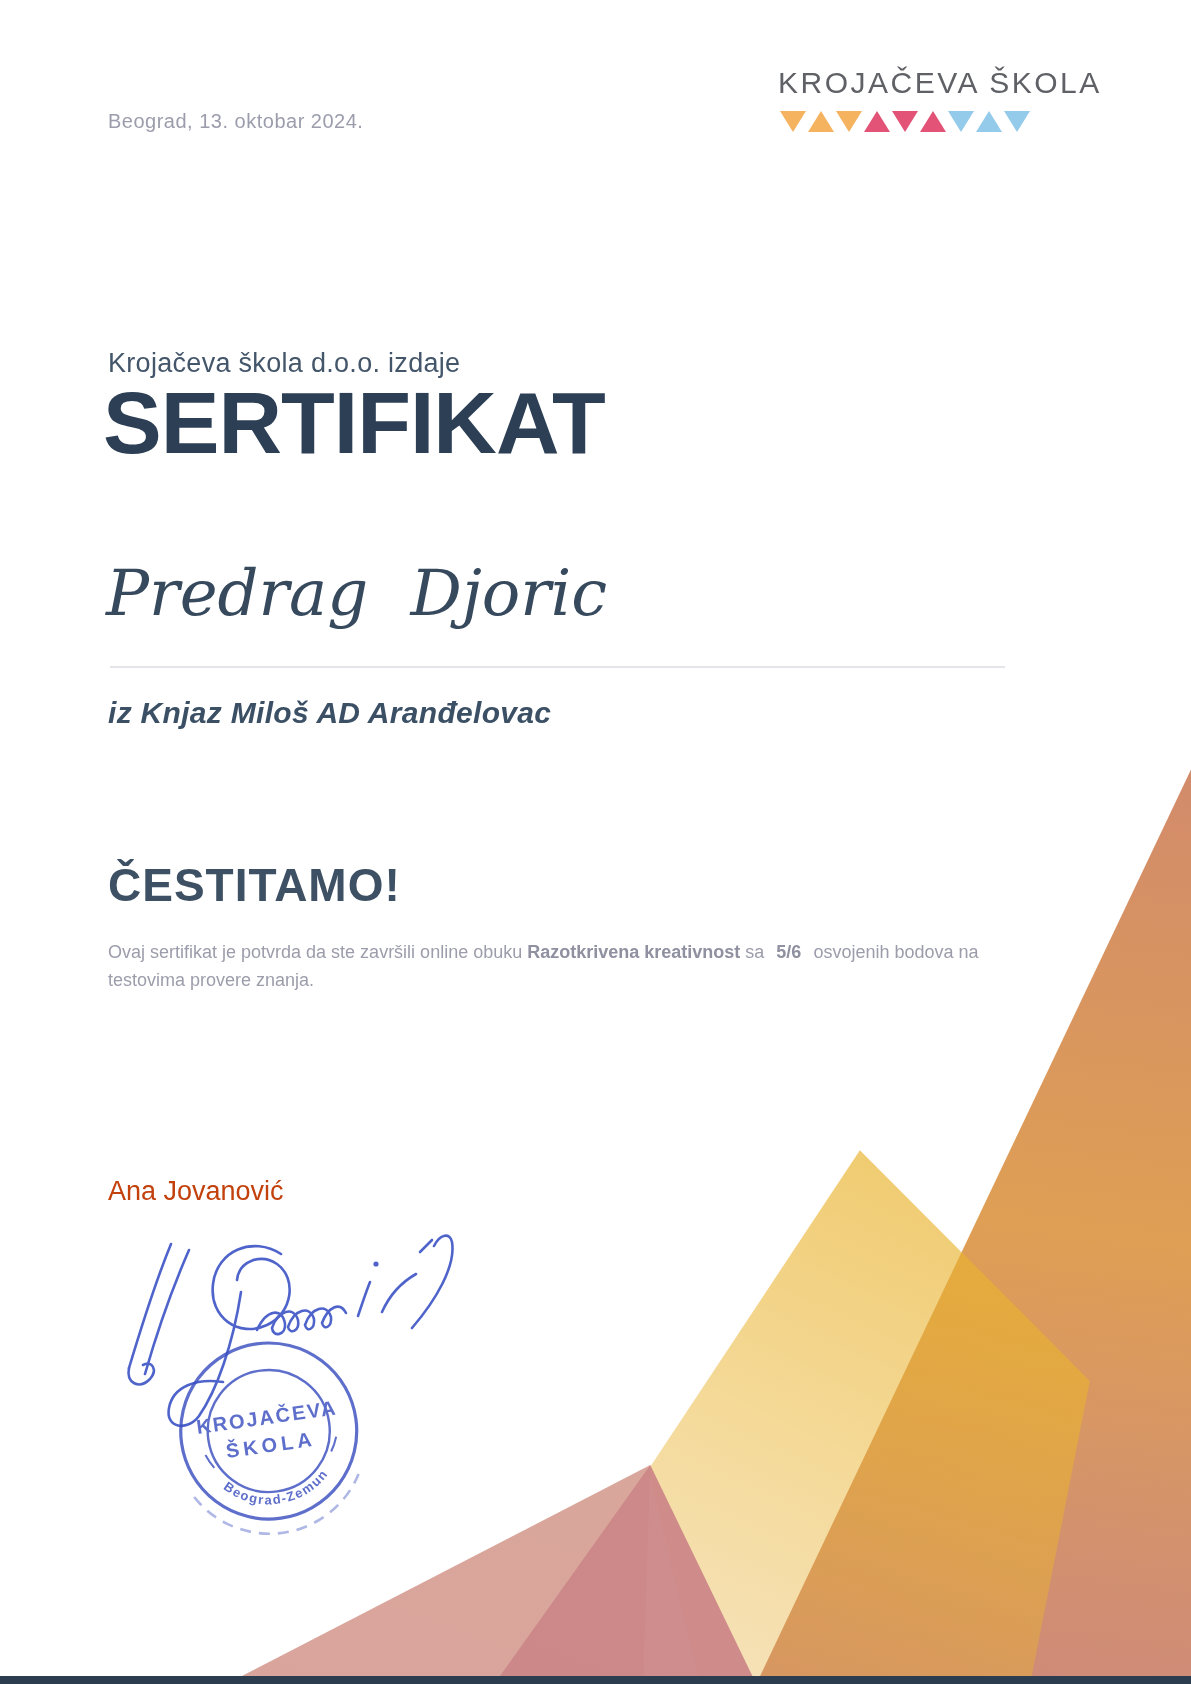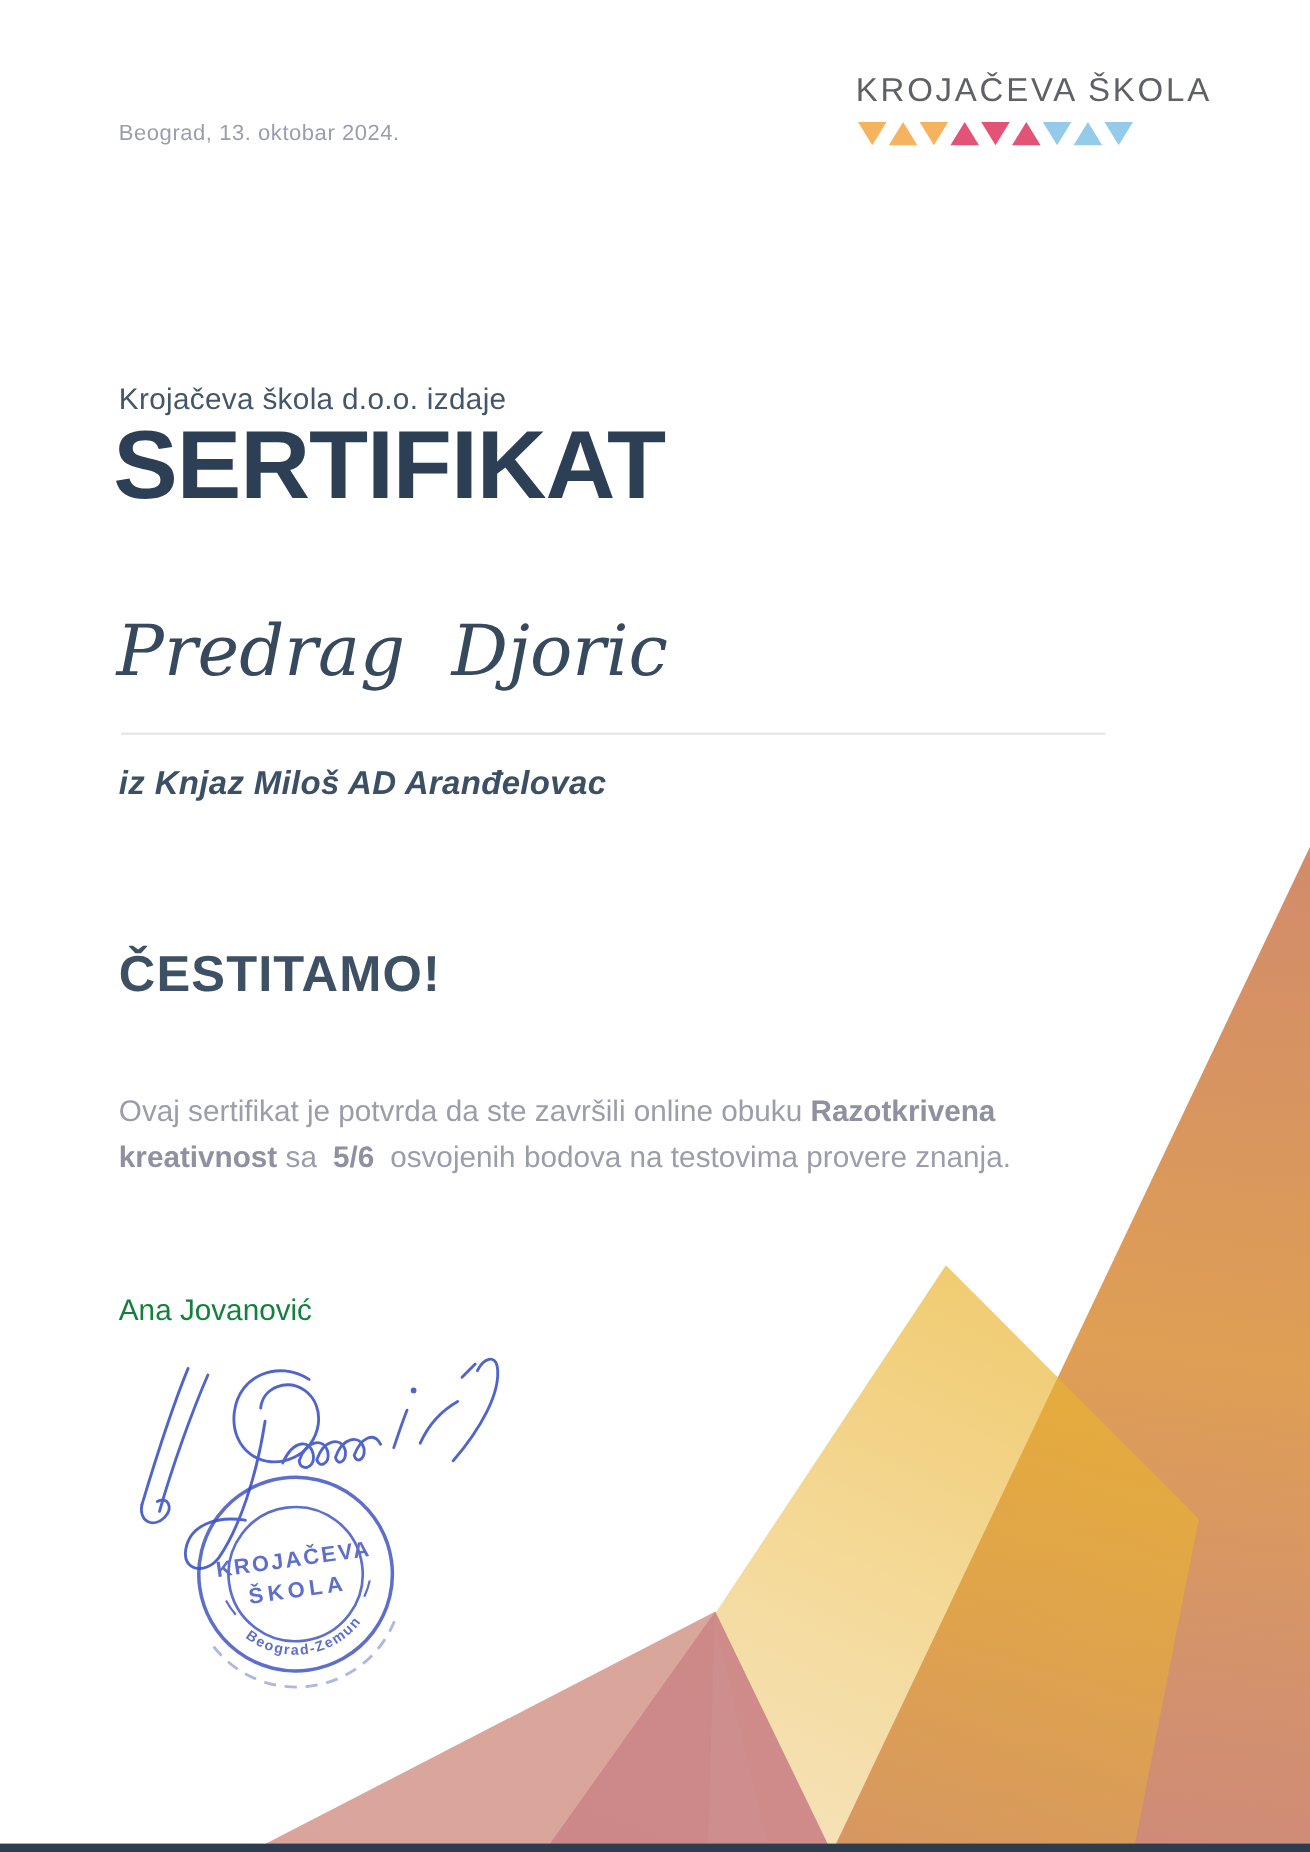"Ovaj sertifikat je potvrda da" .body-par { font-size: 27px -> 18px; top: 990px -> 939px }
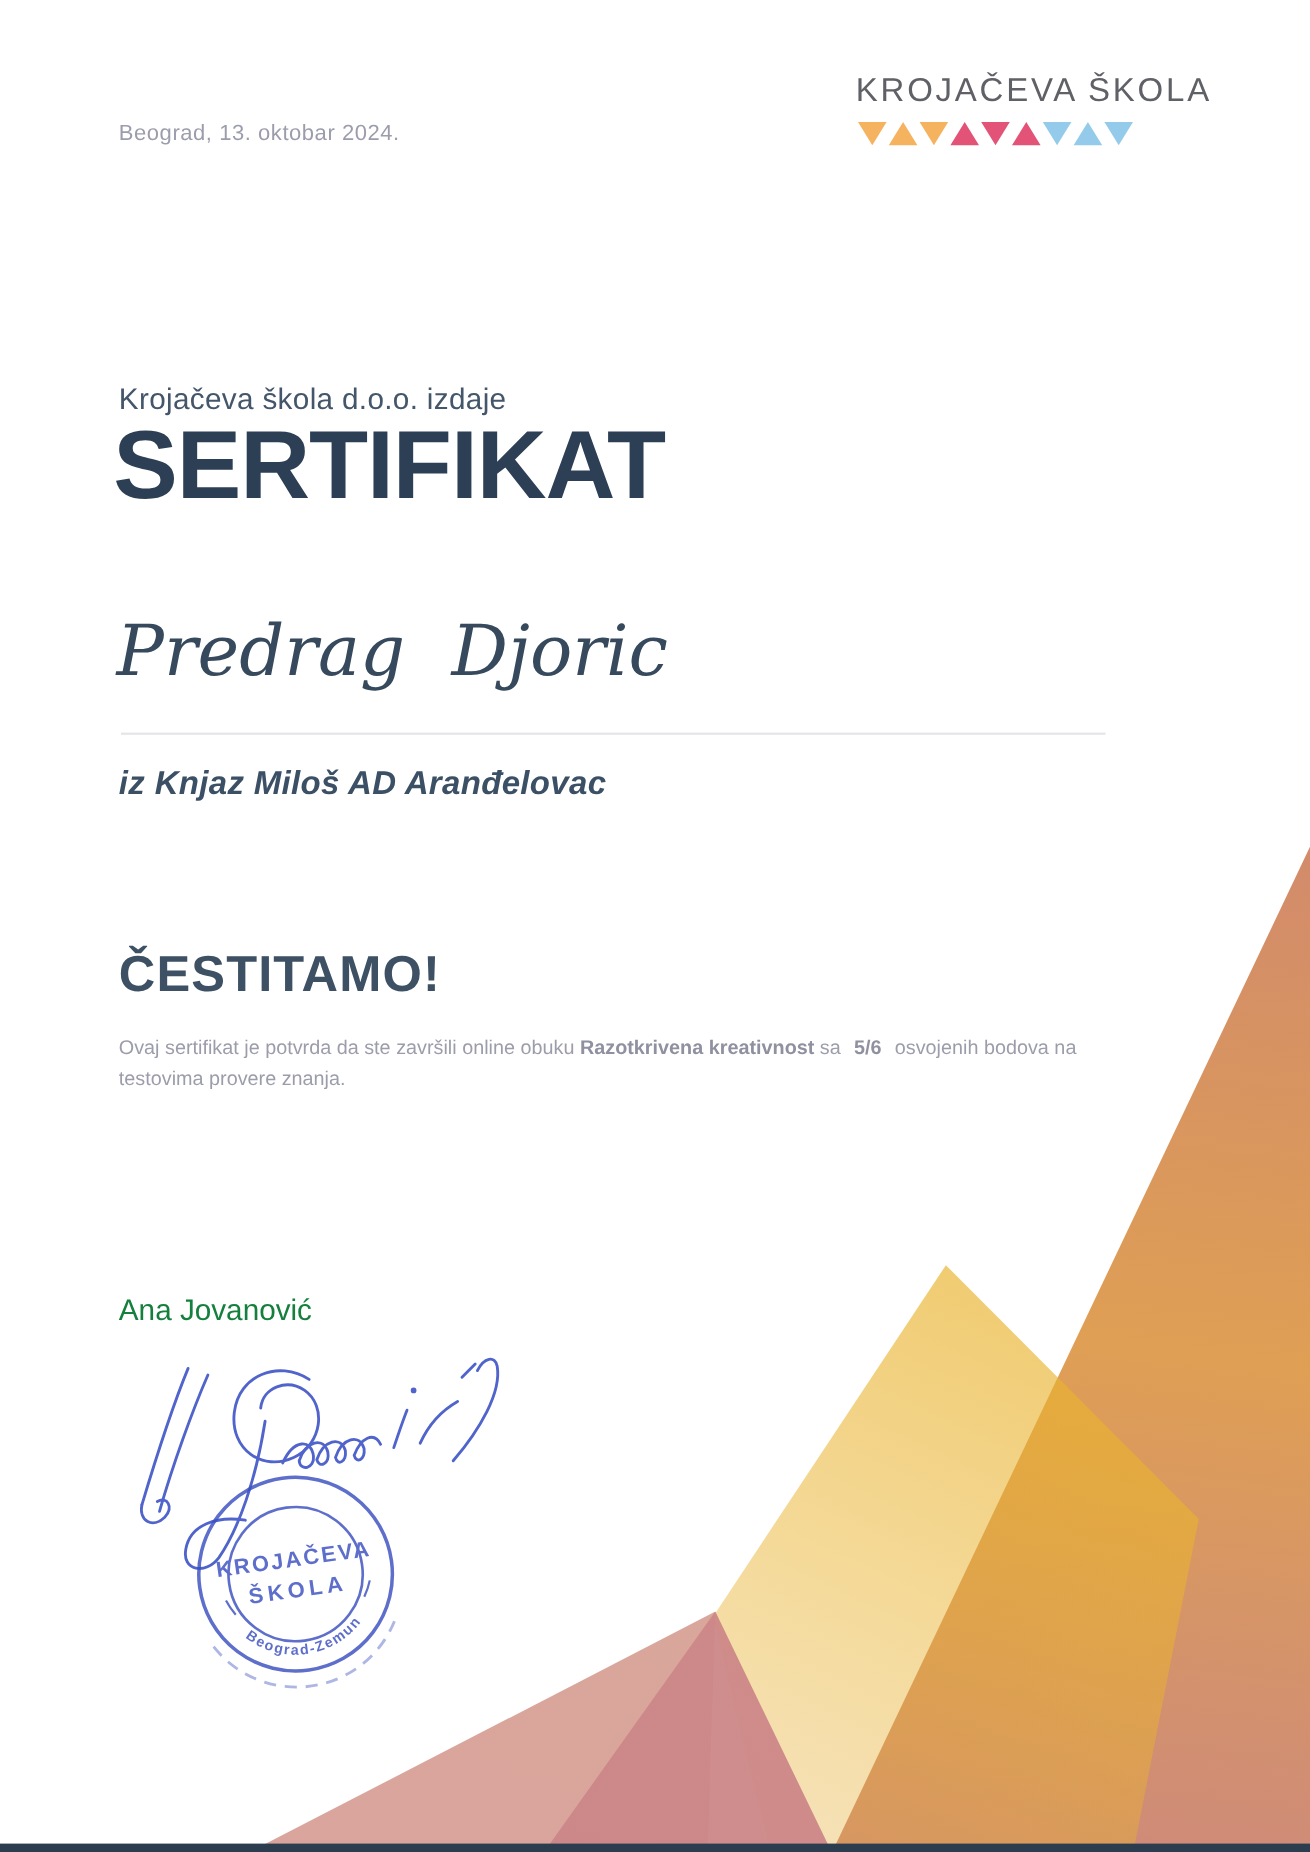"Ana Jovanović" .signer-name { color: #15803d -> #c2410c }
